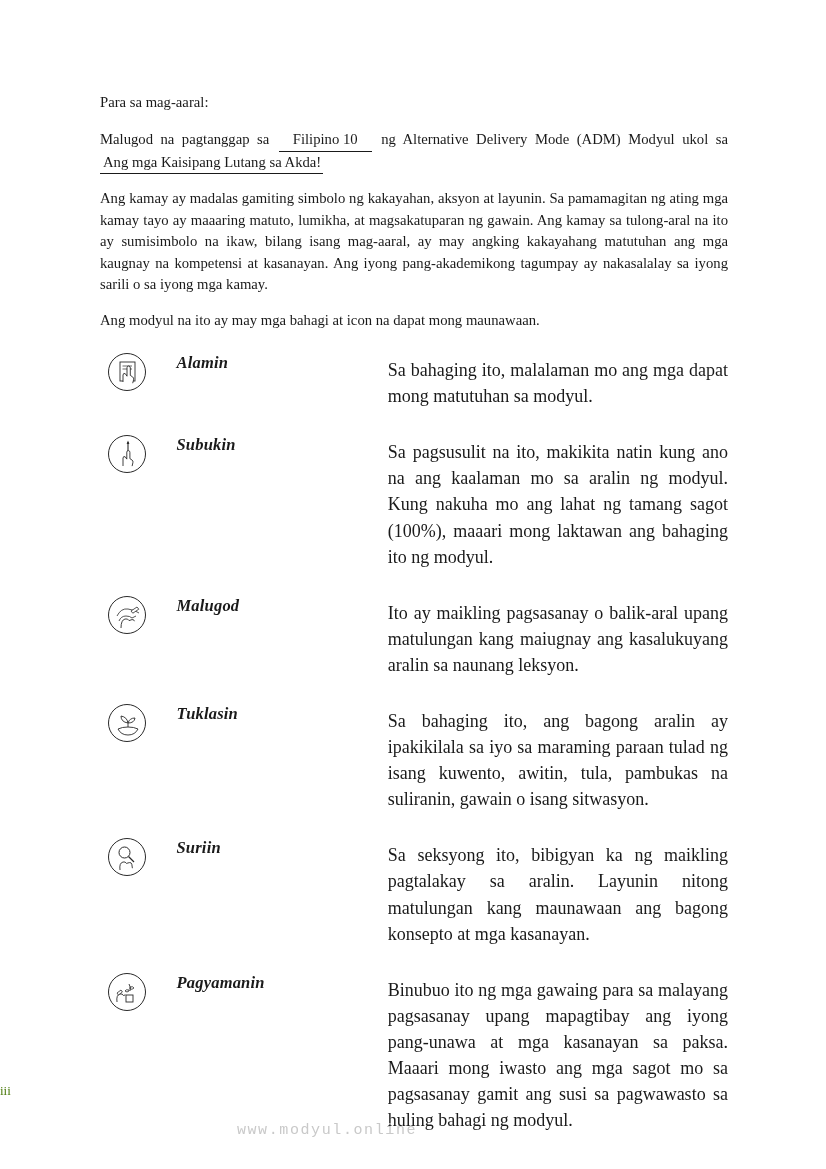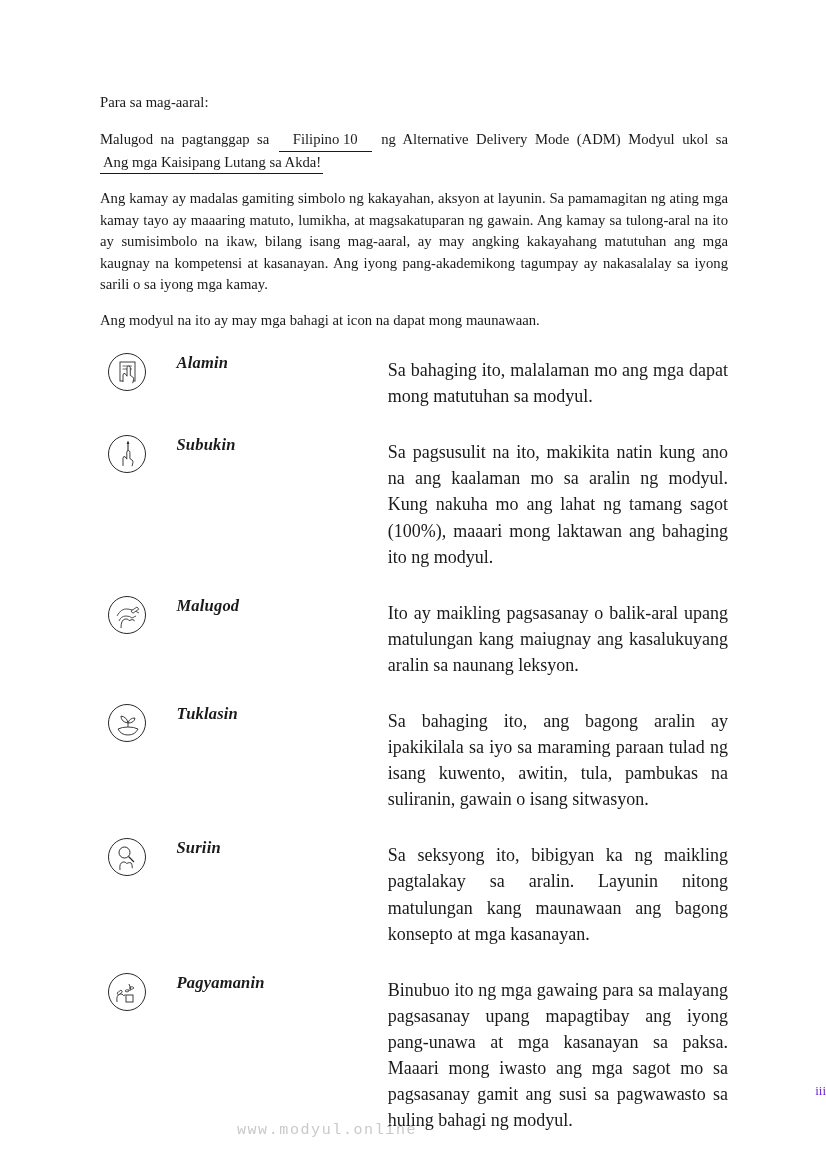"iii" .page-number { color: #6d28d9 -> #4d7c0f; text-align: right -> left }
